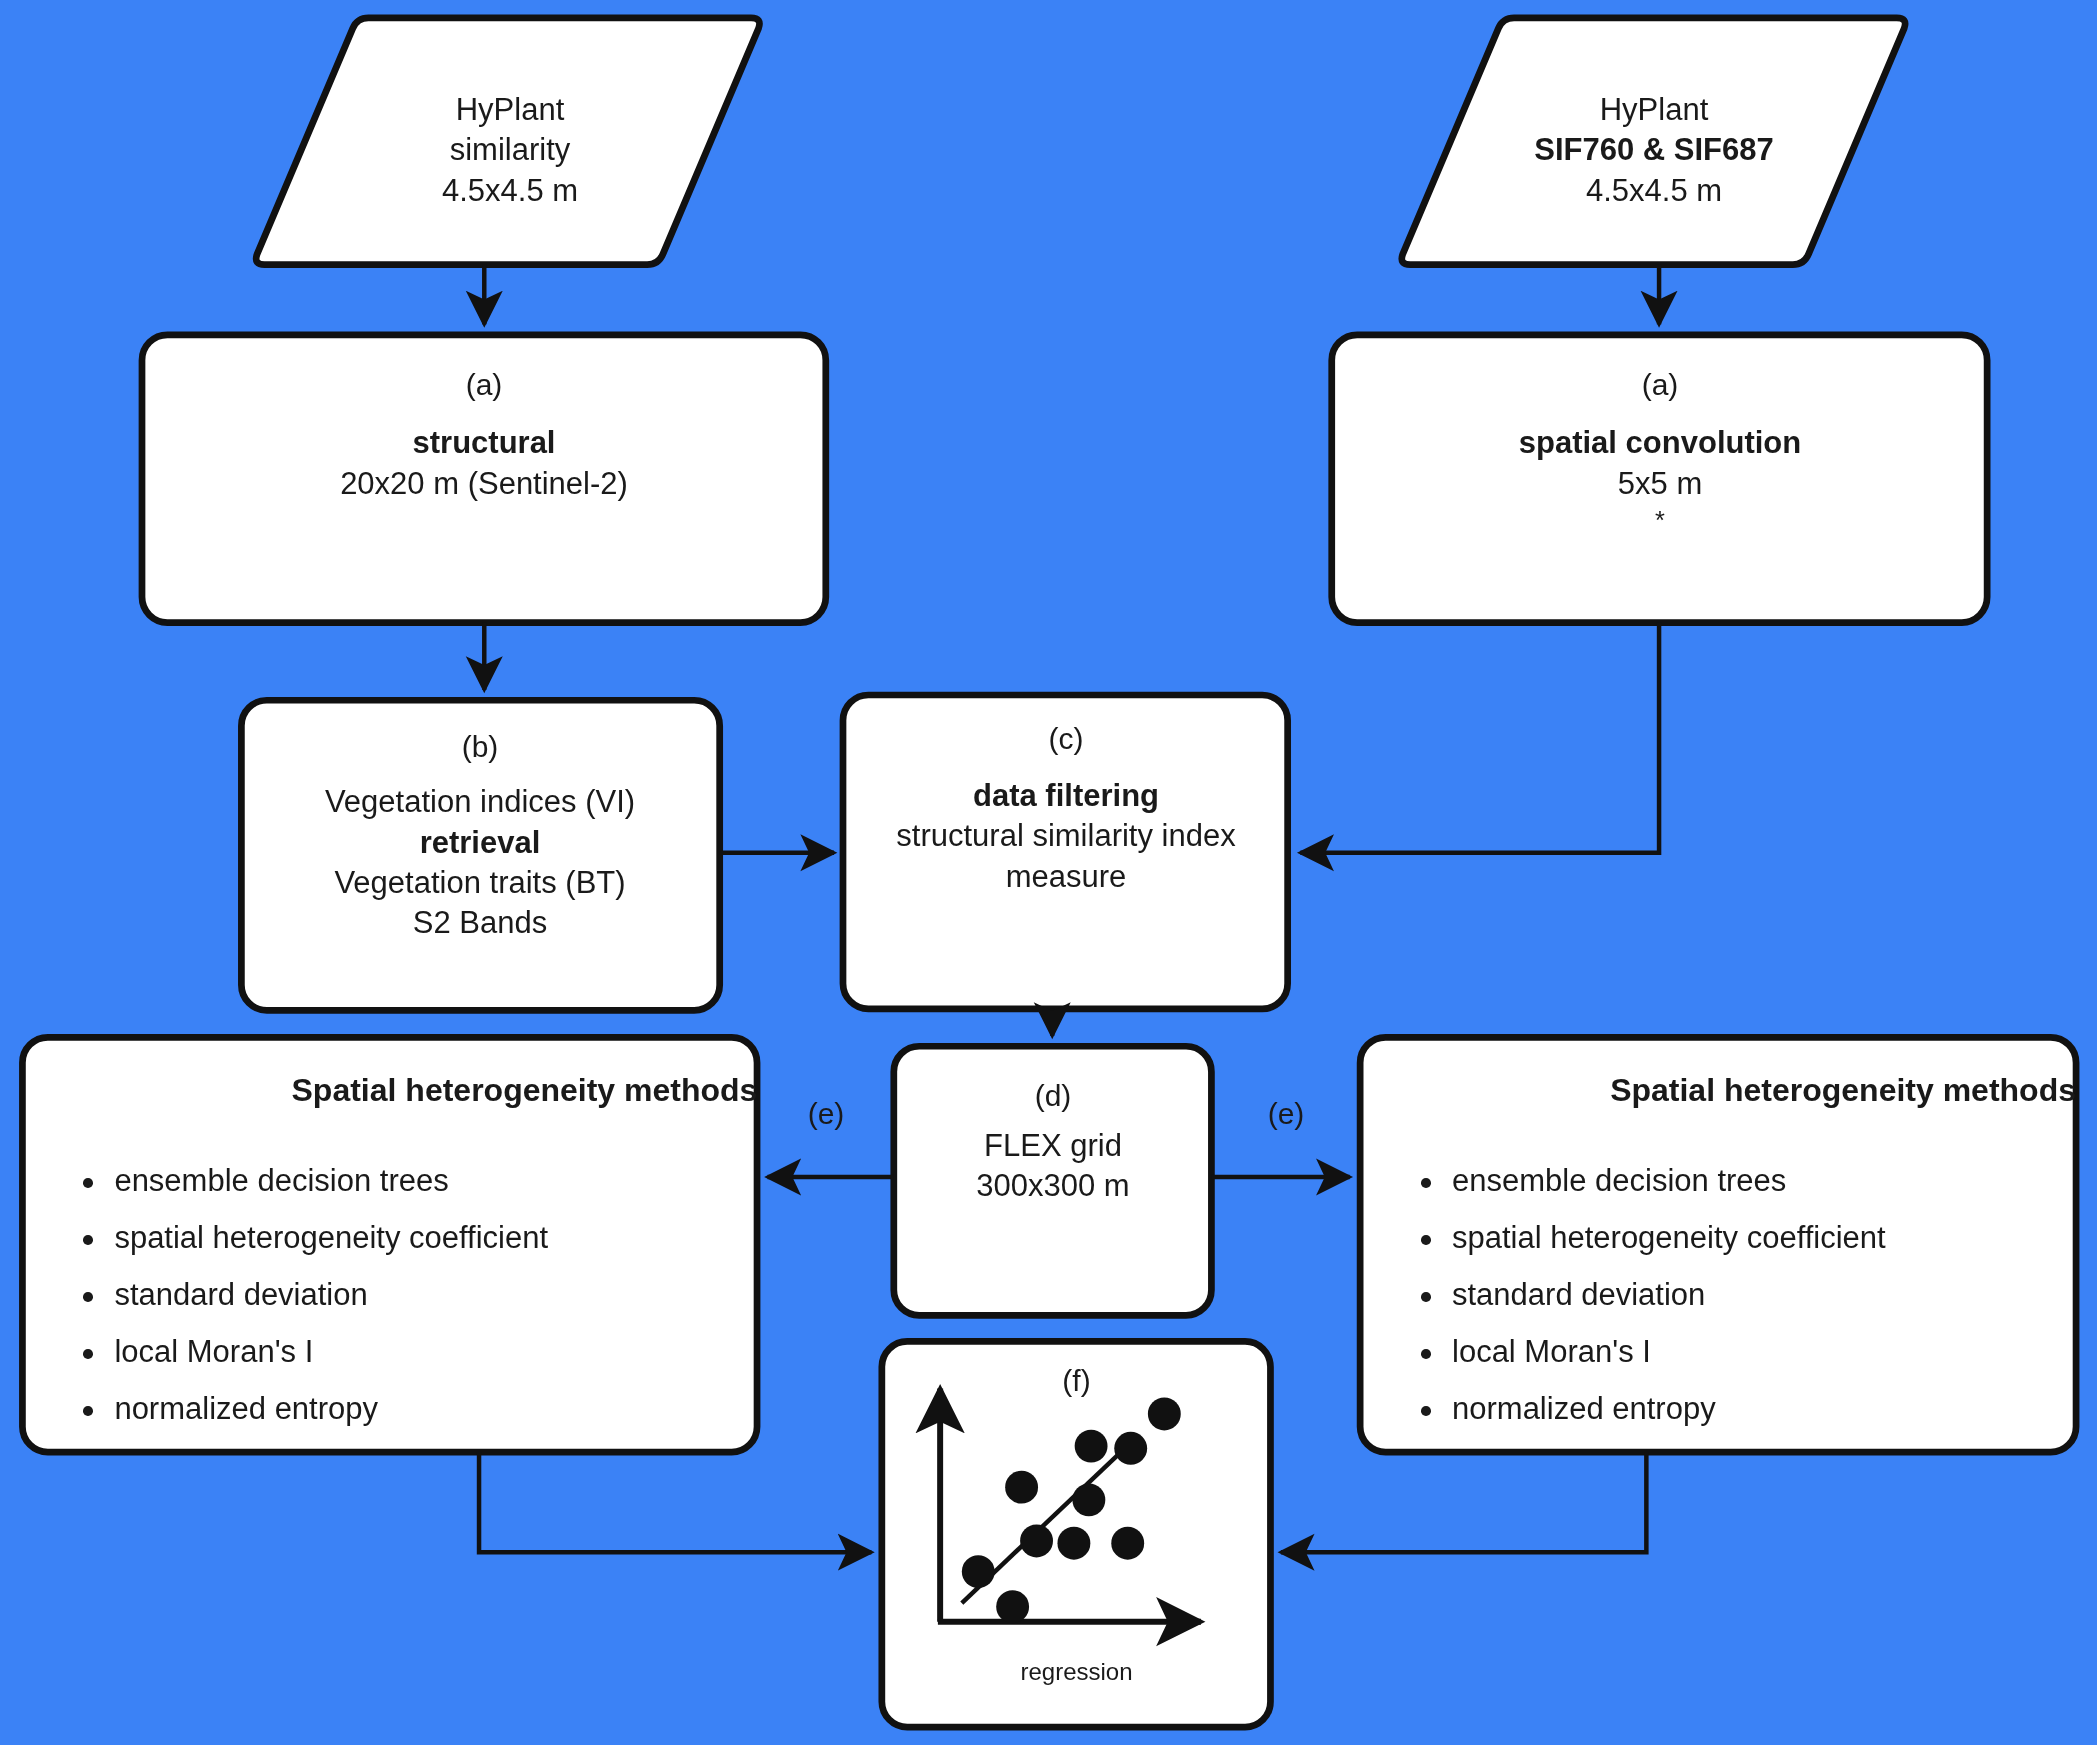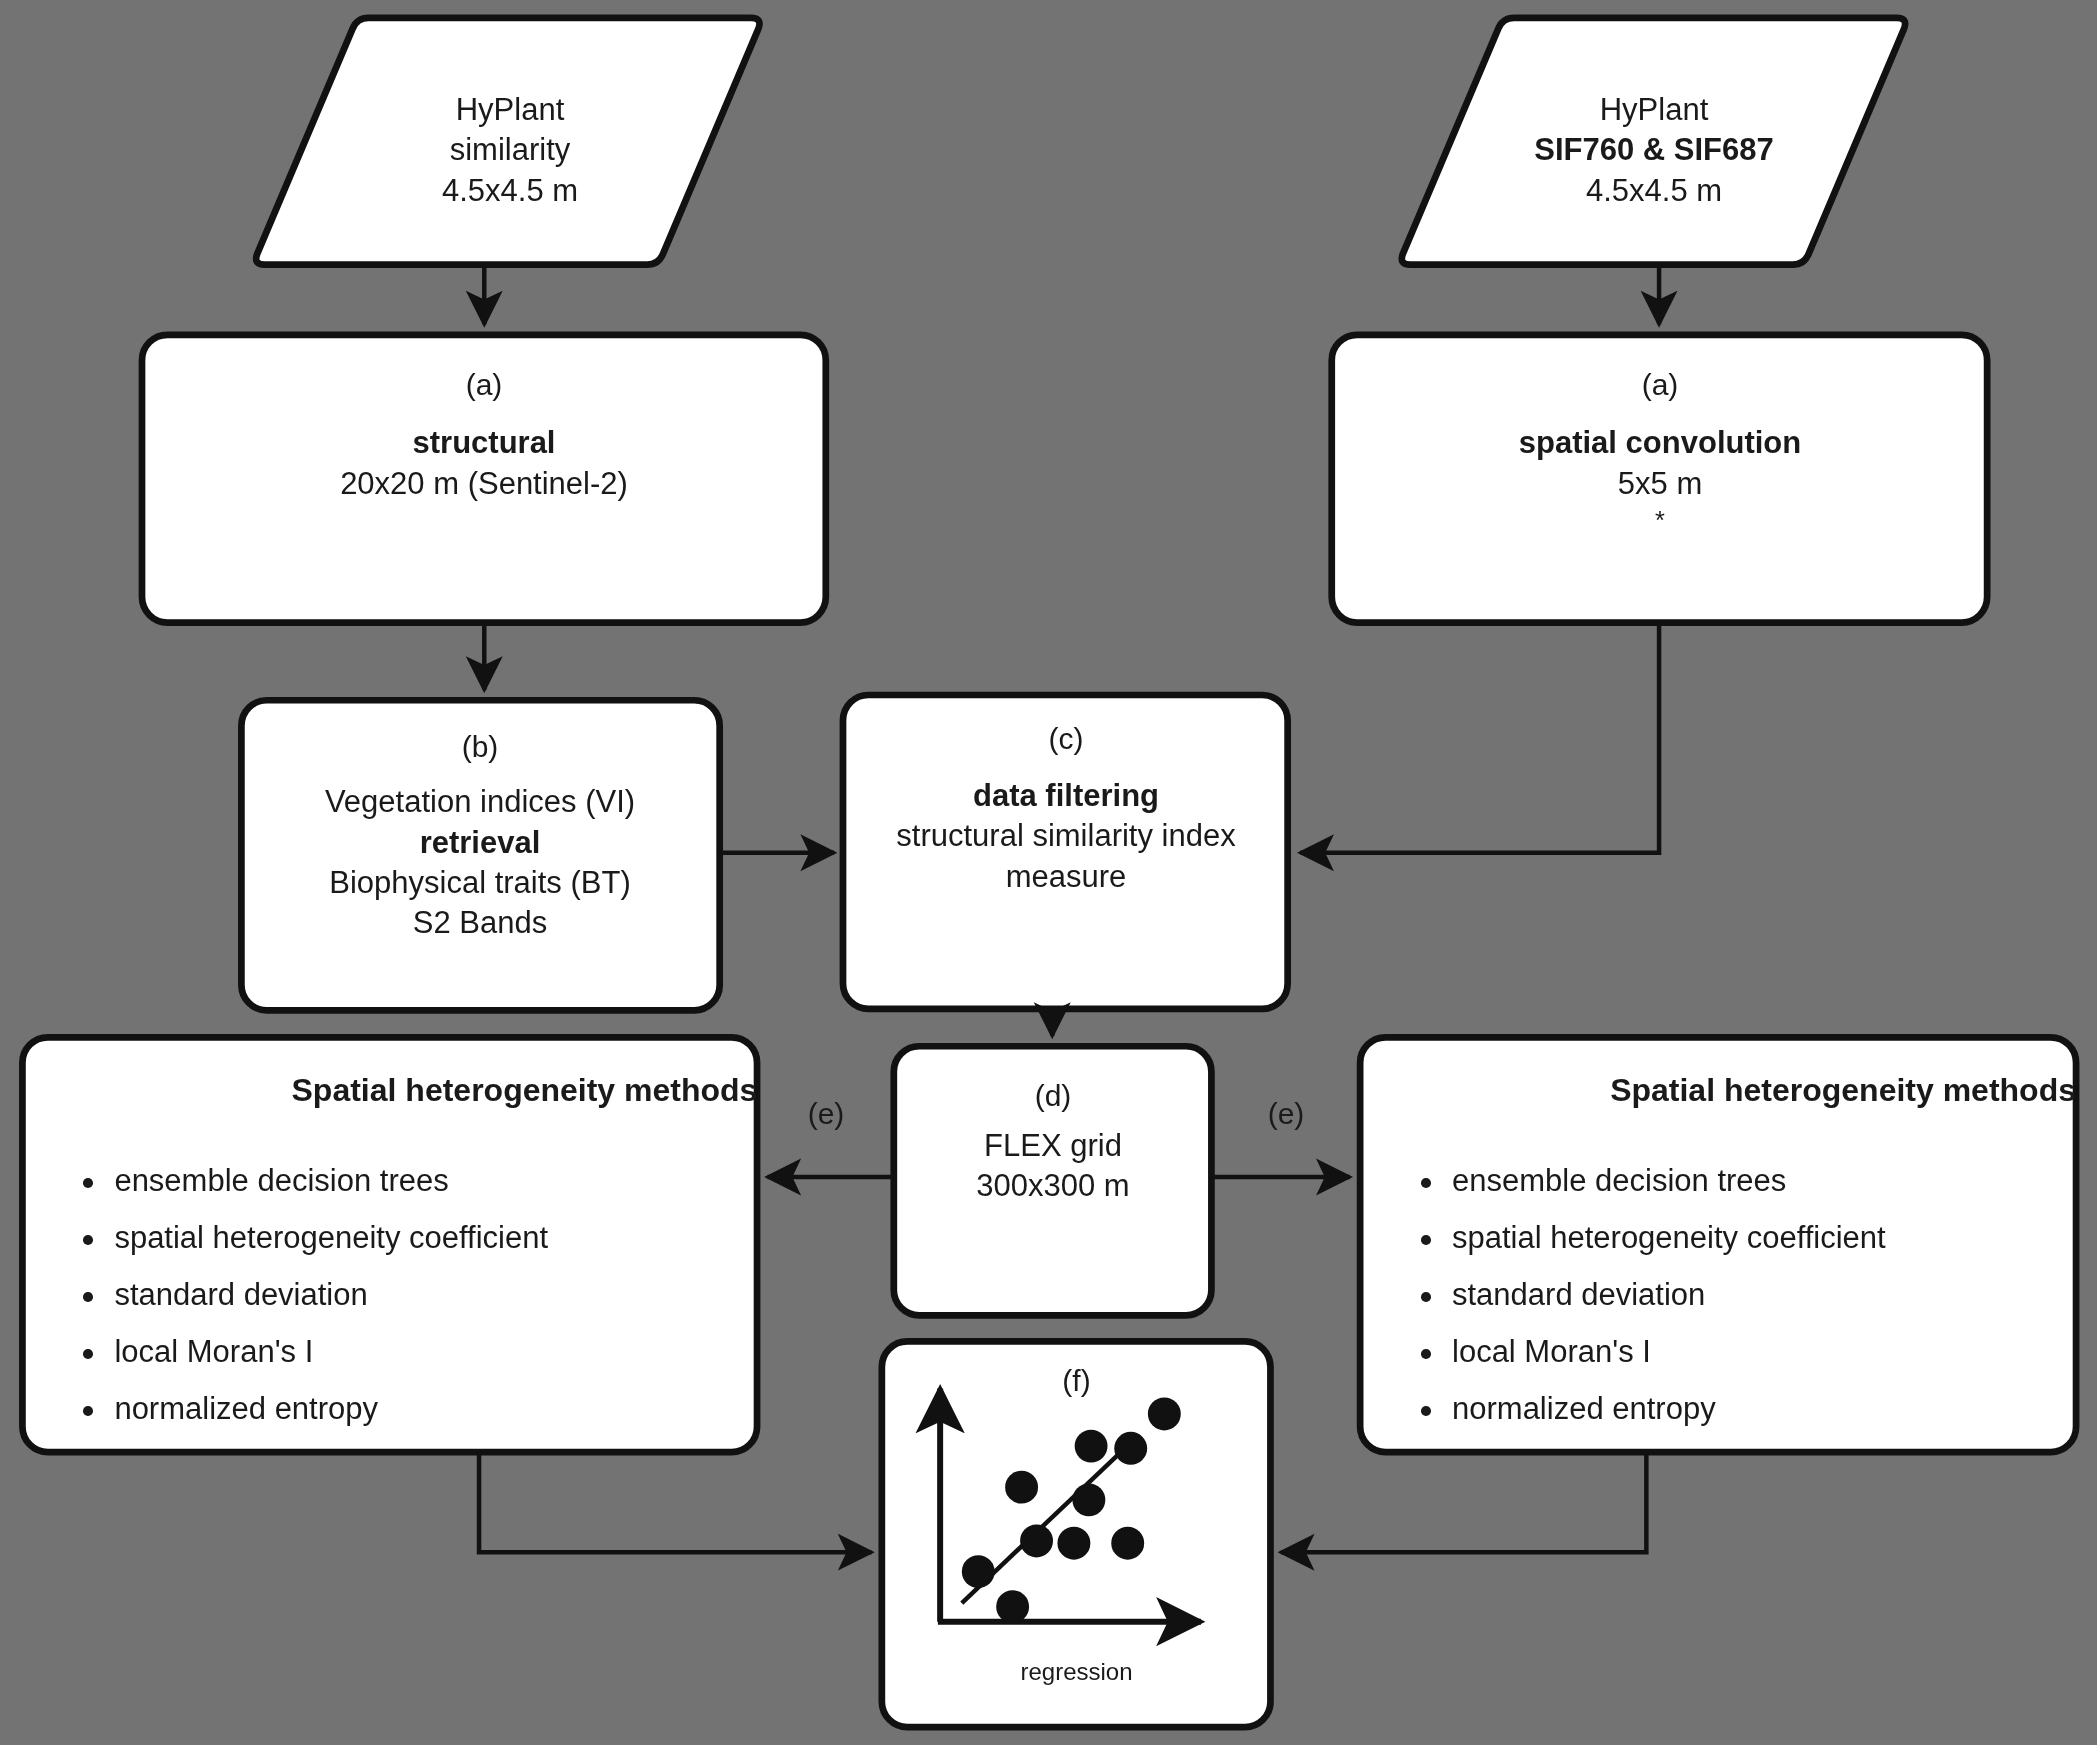"HyPlant" #stage { background: #737373 -> #3b82f6 }
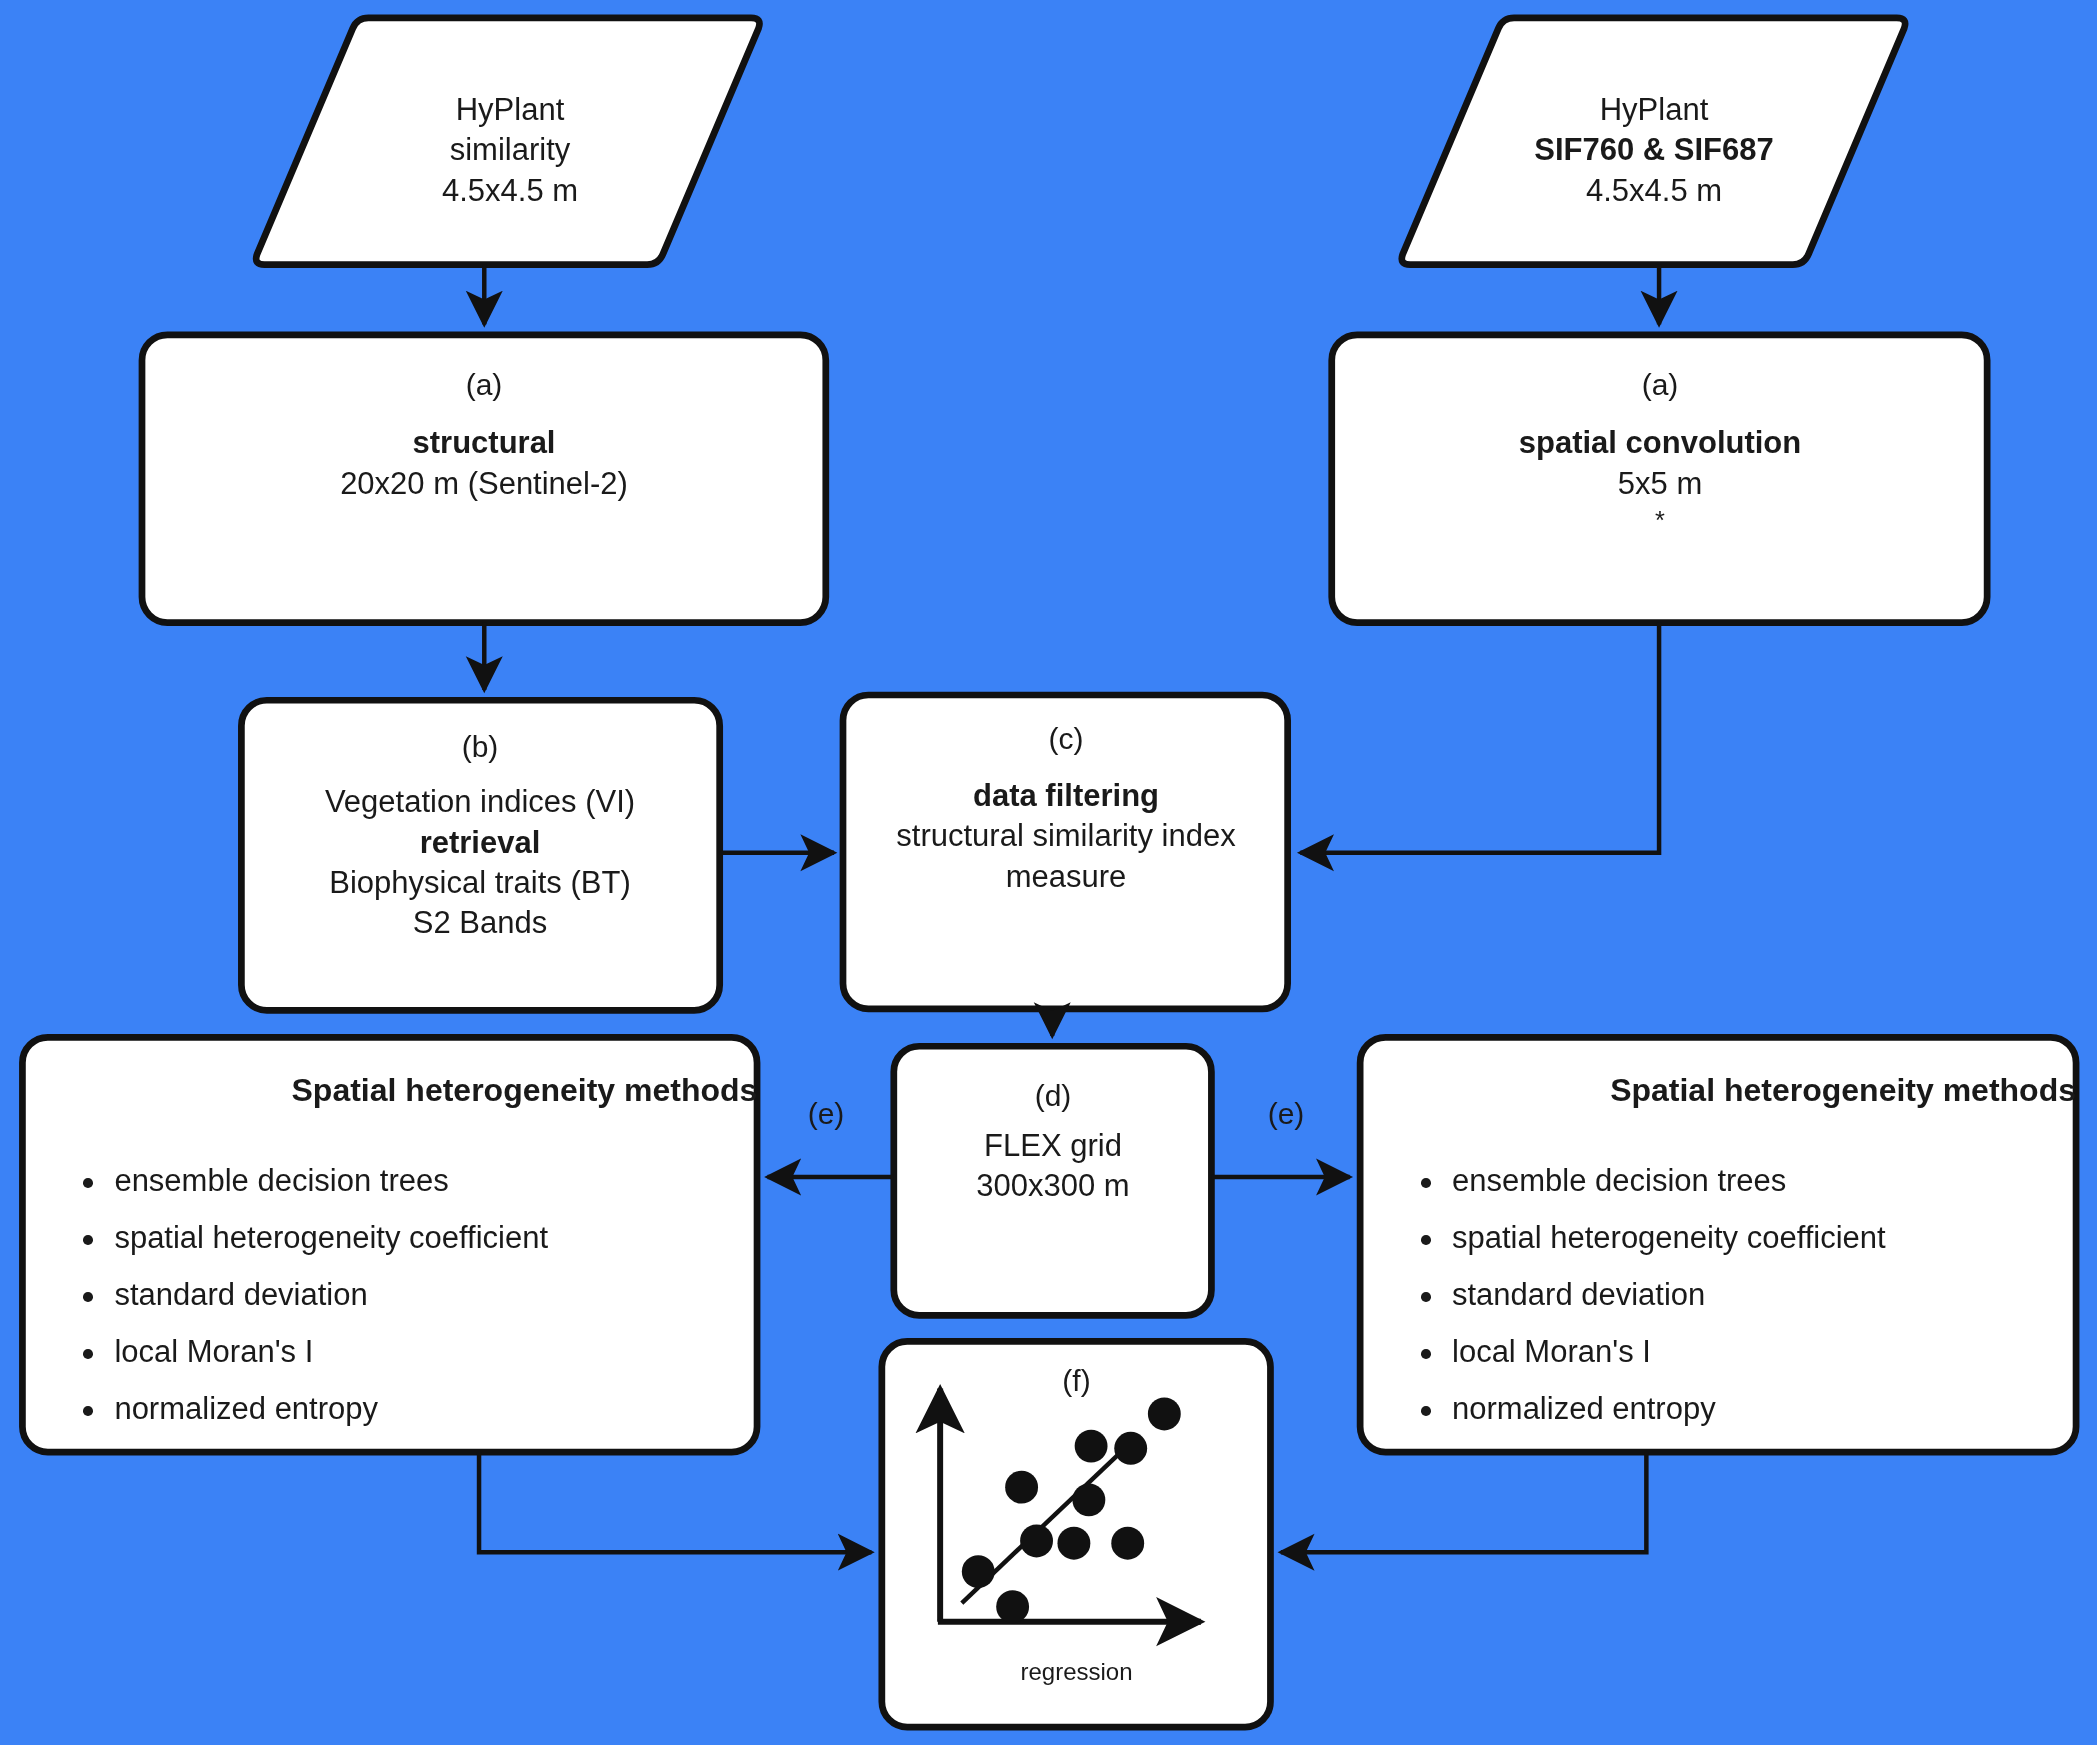"Biophysical traits (BT)" div.body-line { text: Biophysical -> Vegetation }
